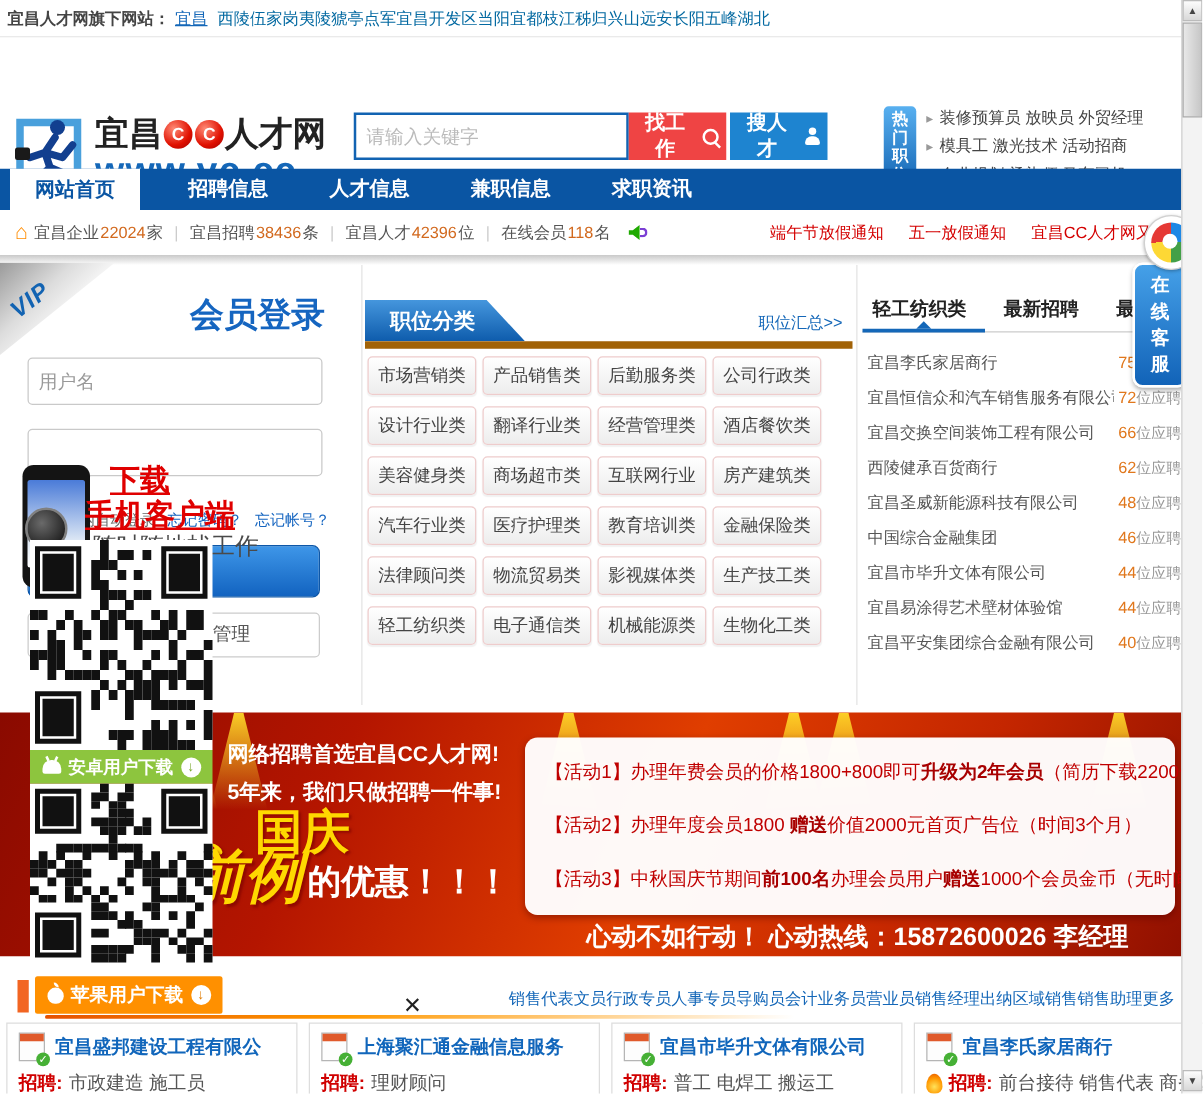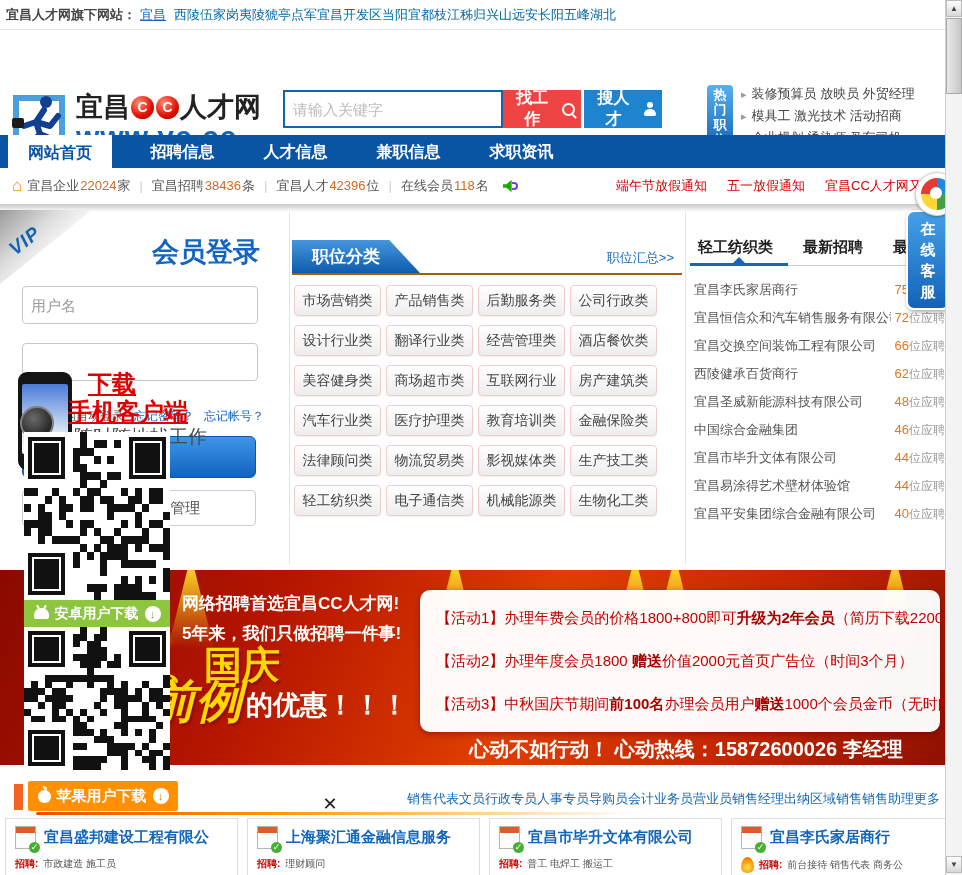"职位分类" #cat-header { border-bottom: 2px solid #a16207 -> 6px solid #a16207 }
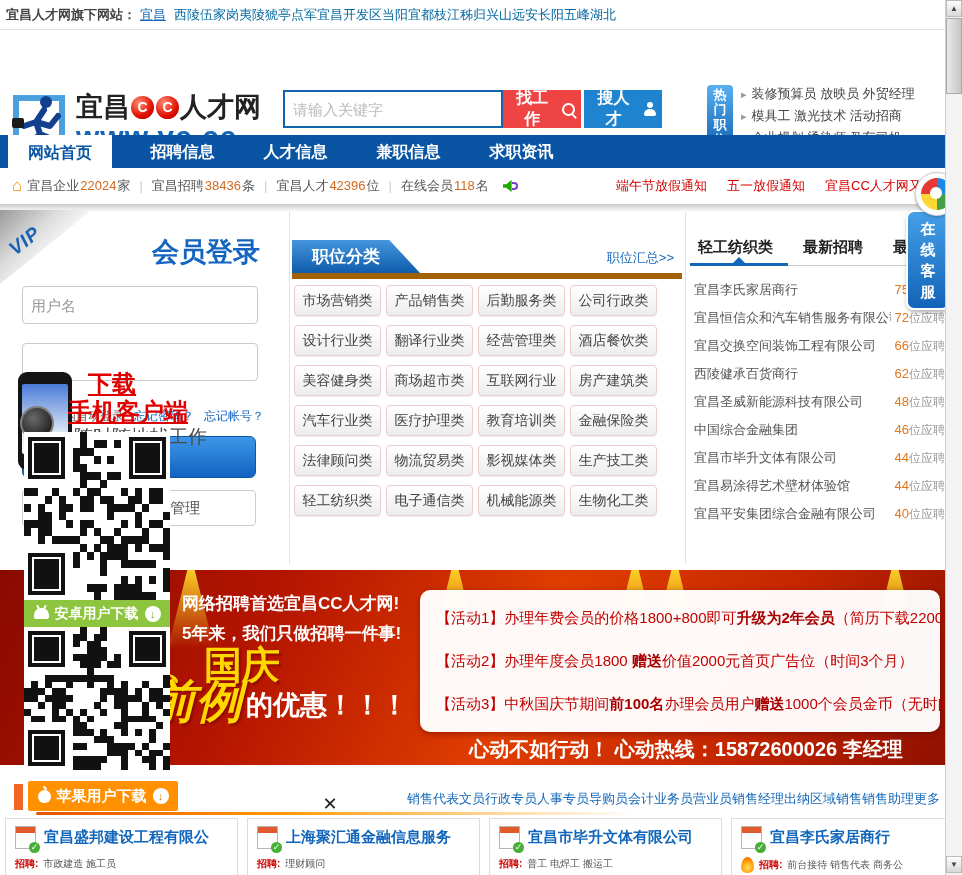"招聘:" .card .r2 { font-size: 10px -> 15px }
